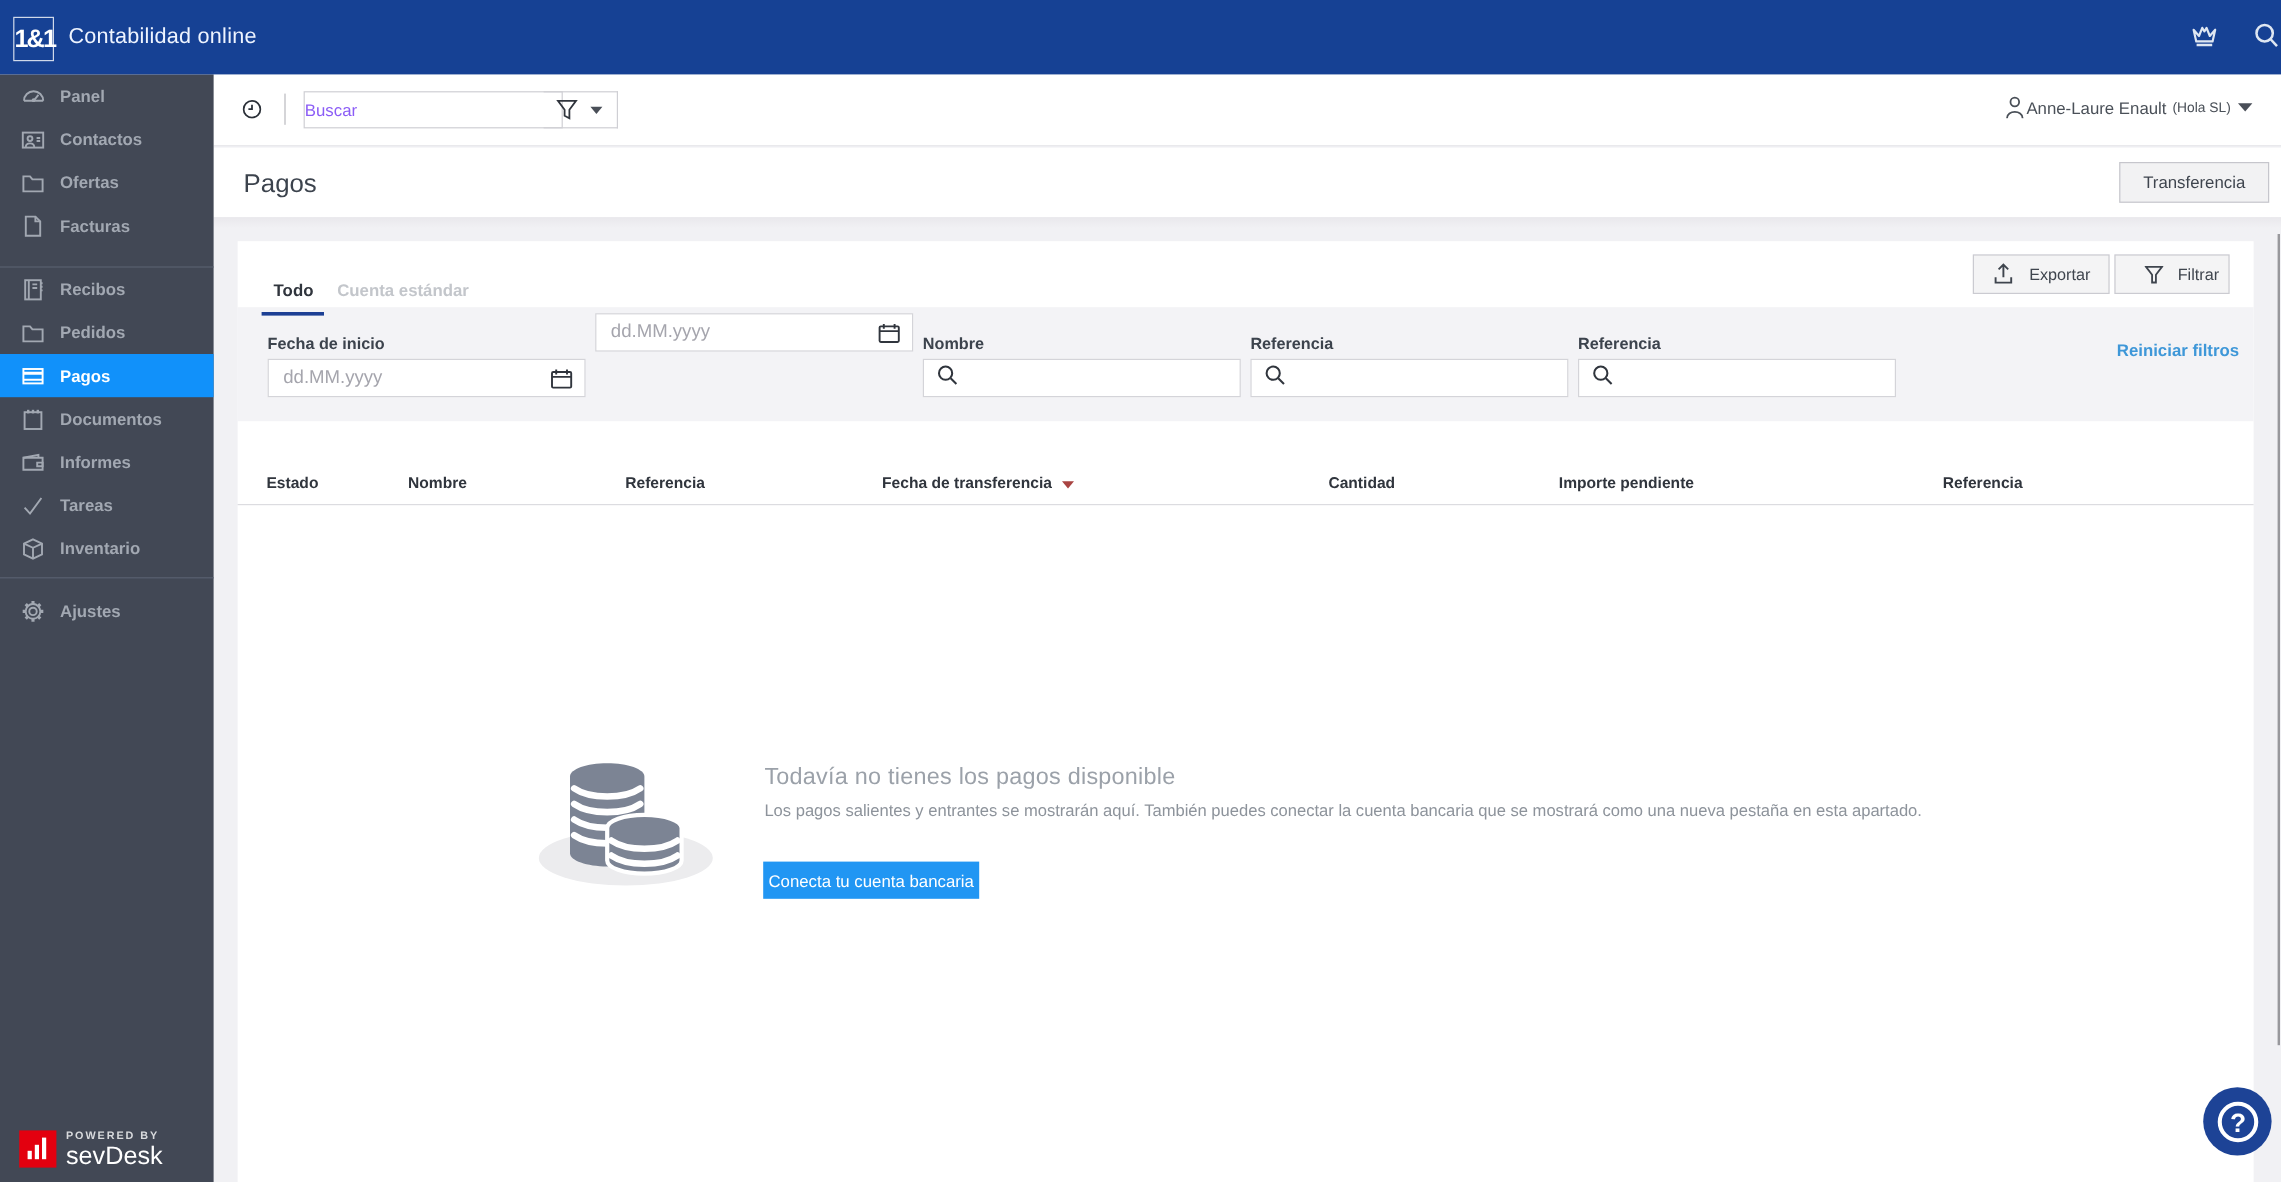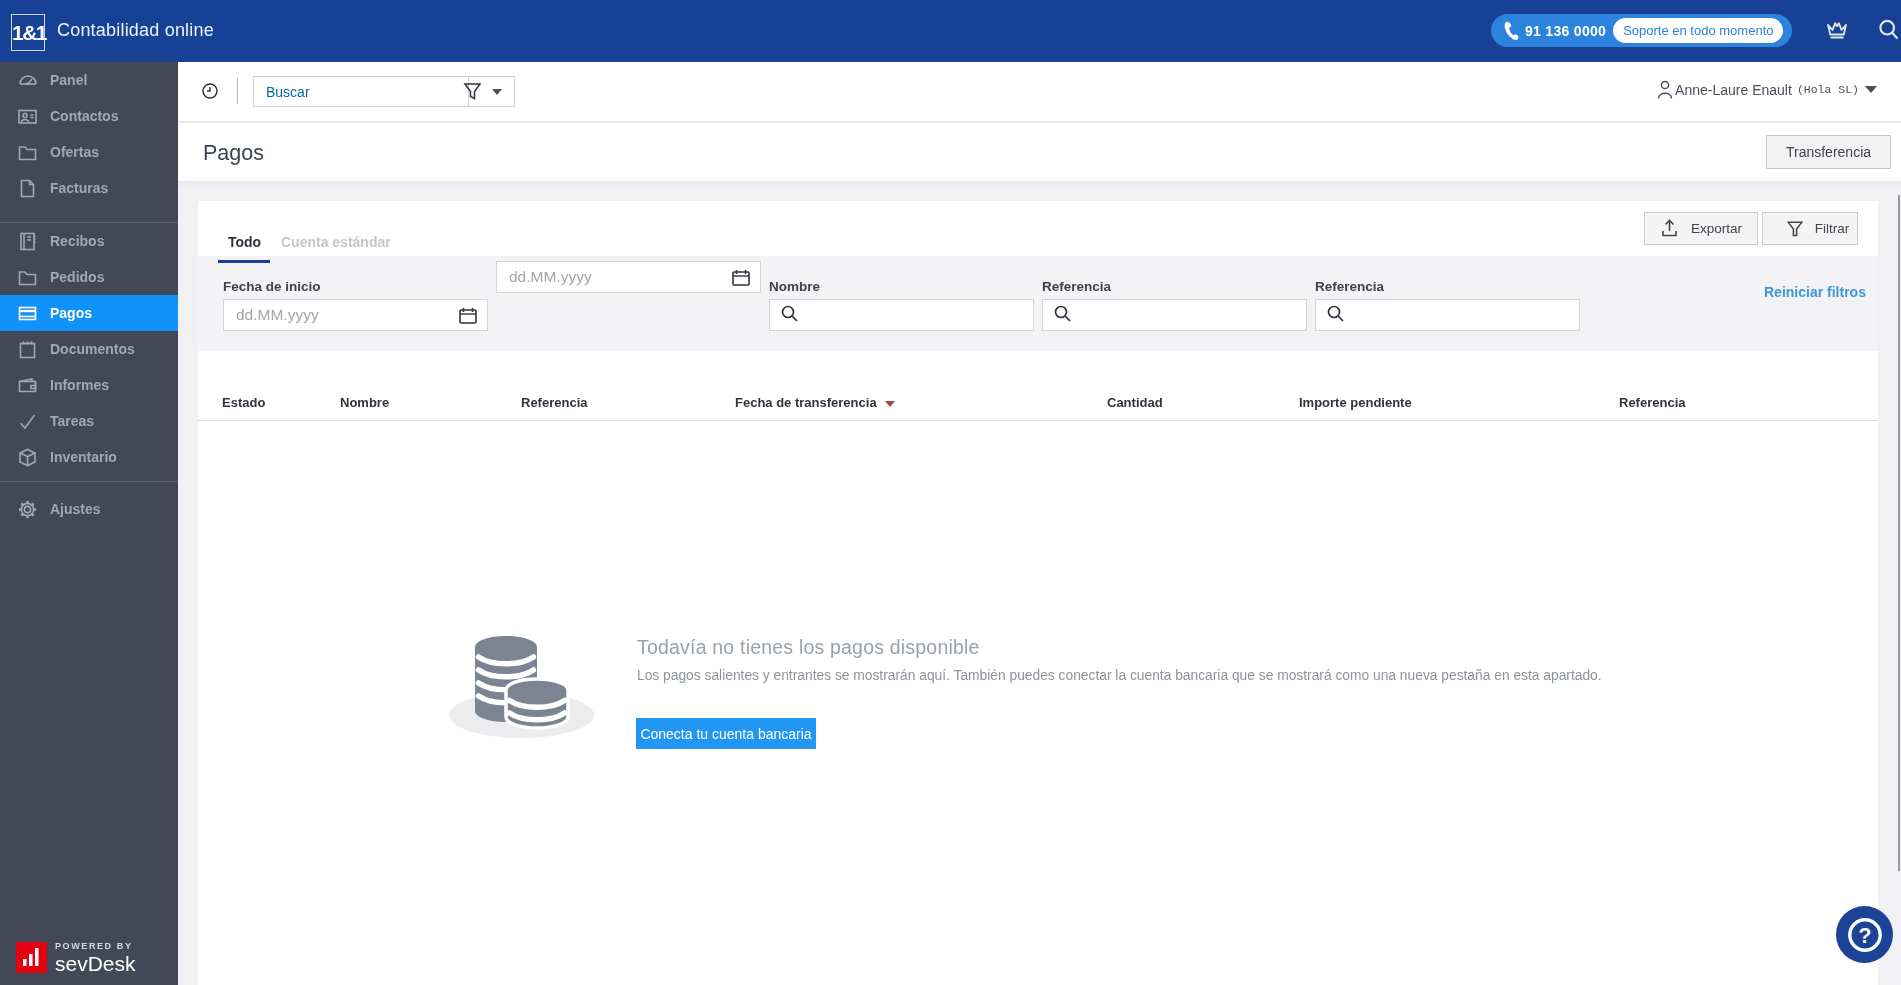"91 136 0000" div.phone-pill { html: <div> <svg> <path></path> </svg> <span>91 136 0000</span> <span>Soporte en todo momento</span> </div> -> none }
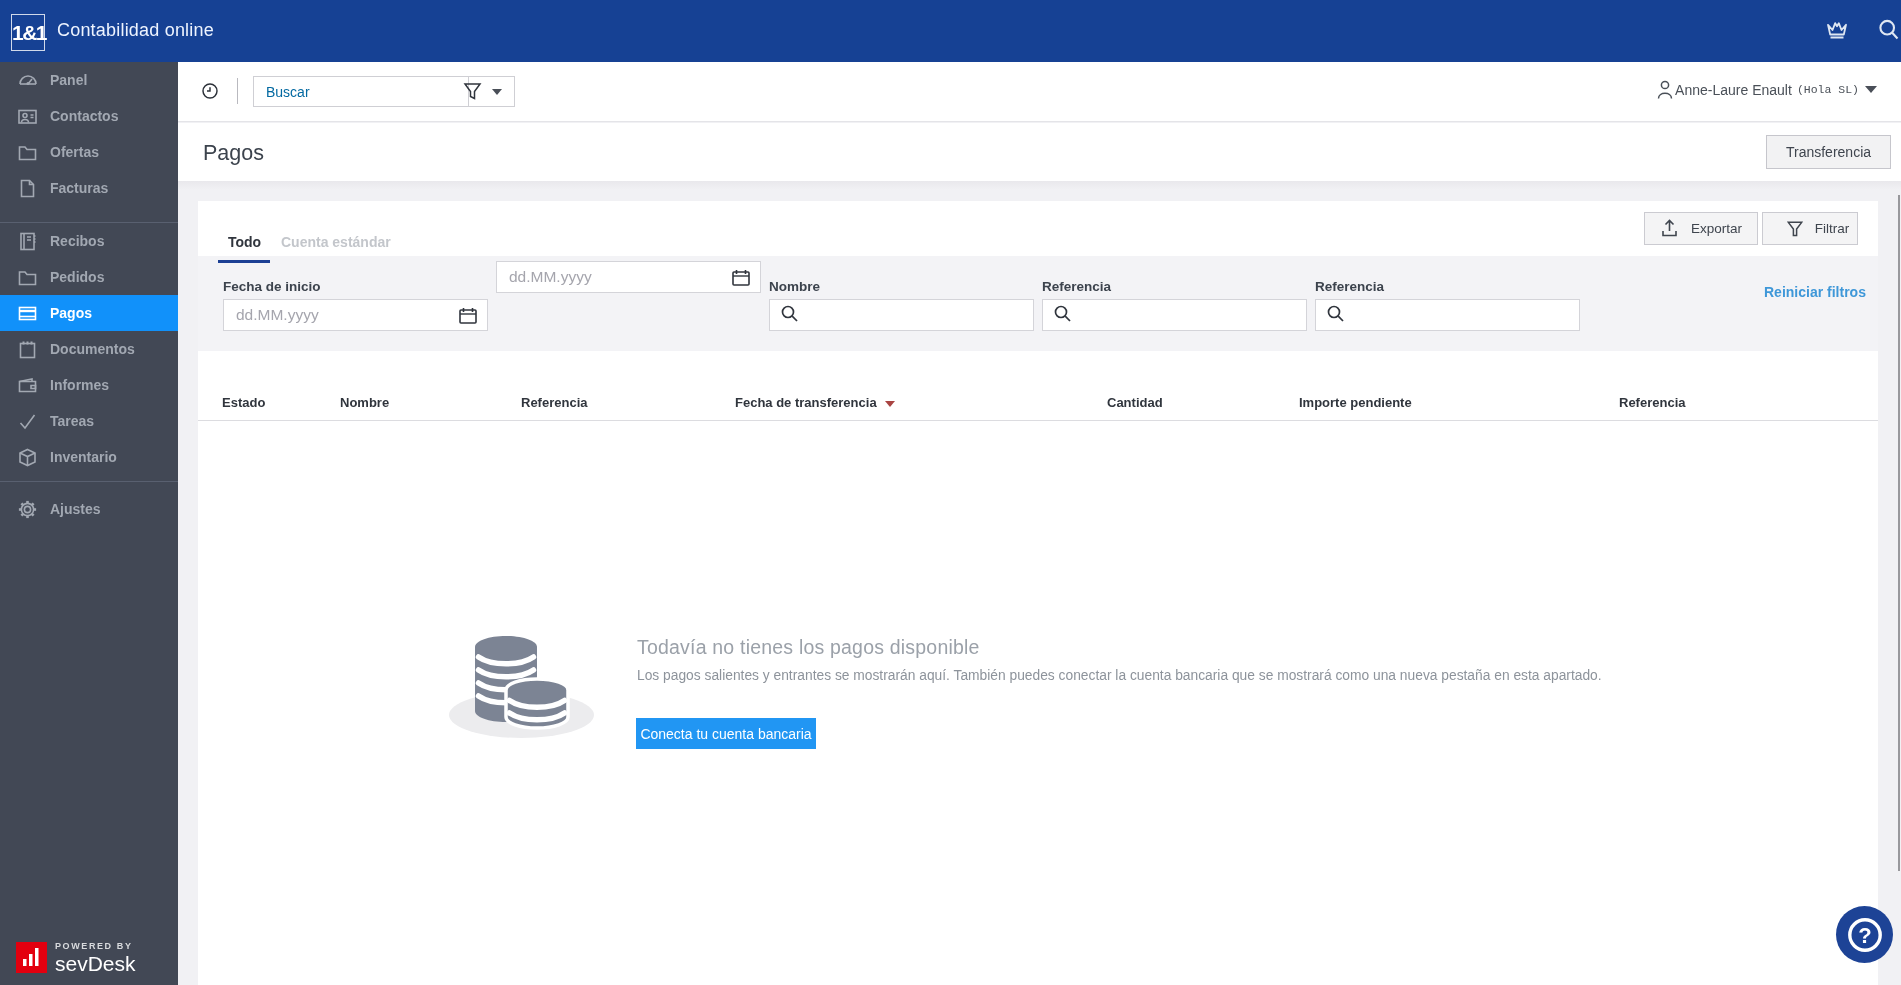"Buscar" .buscar { color: #0369a1 -> #8b5cf6; padding-left: 12px -> none }
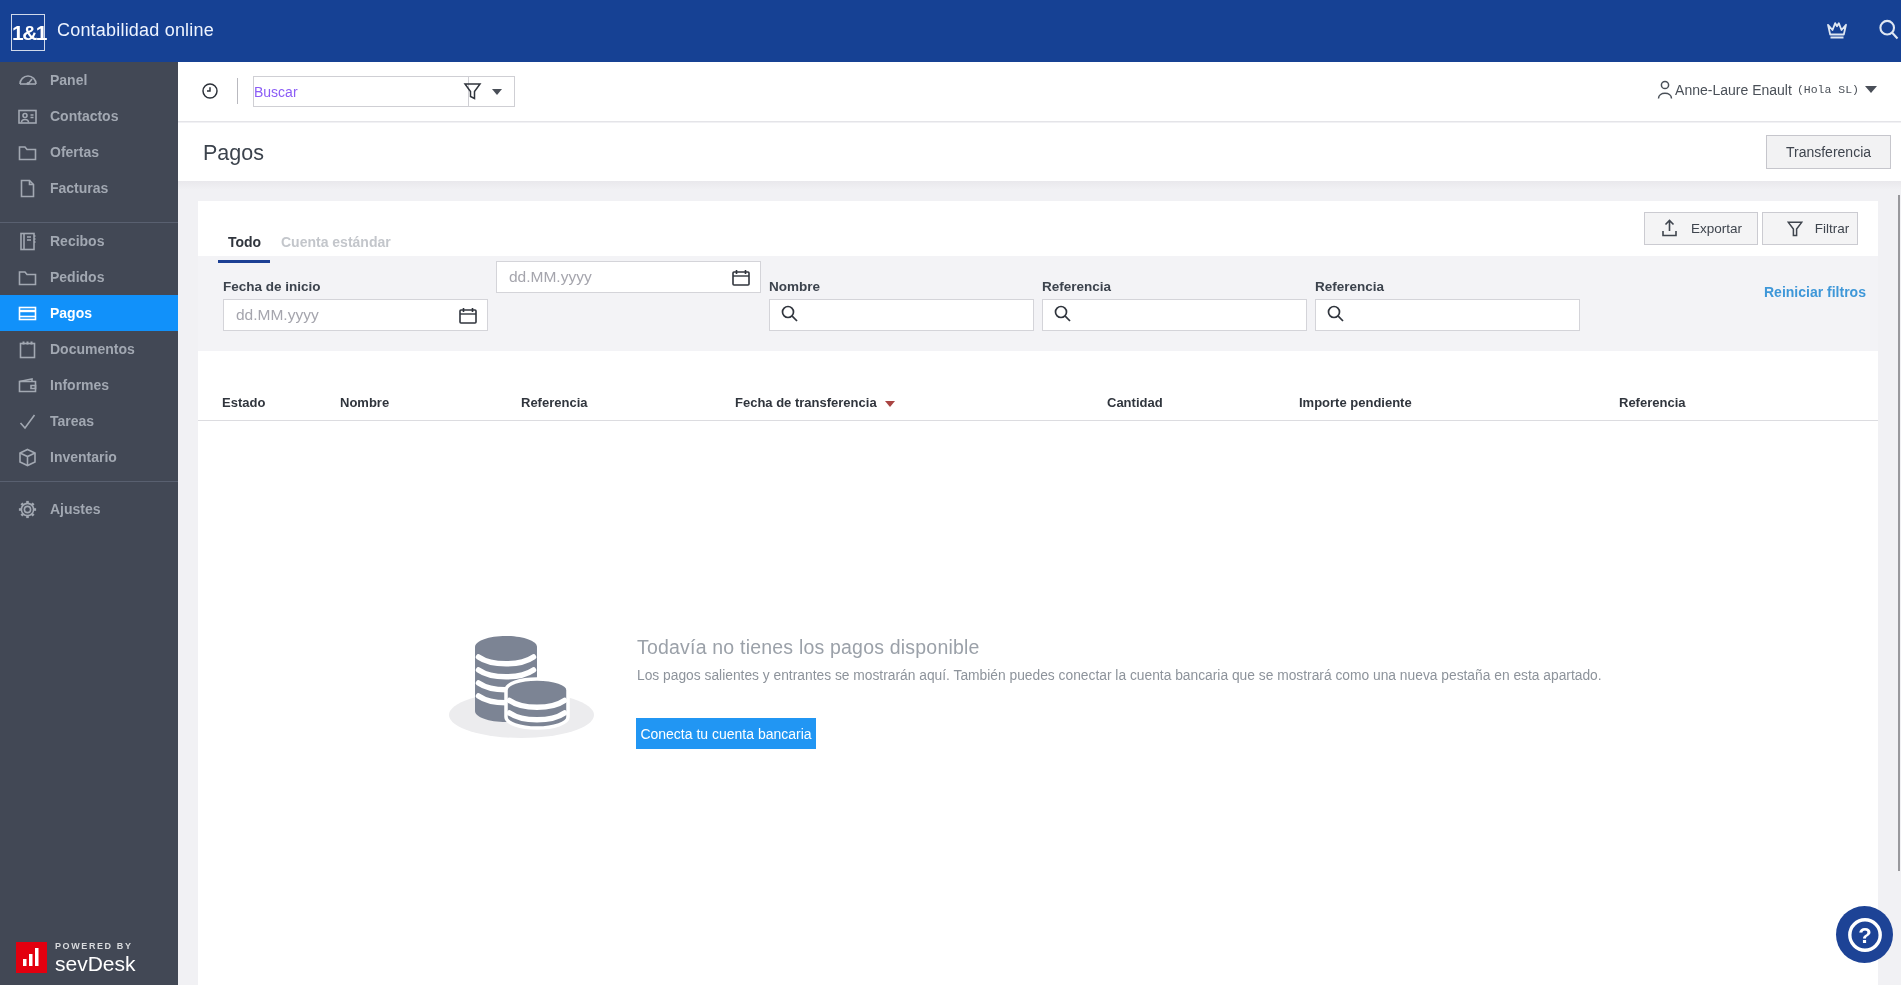"(Hola SL)" .userbox .usub { font-family: Liberation Mono, monospace -> none }
